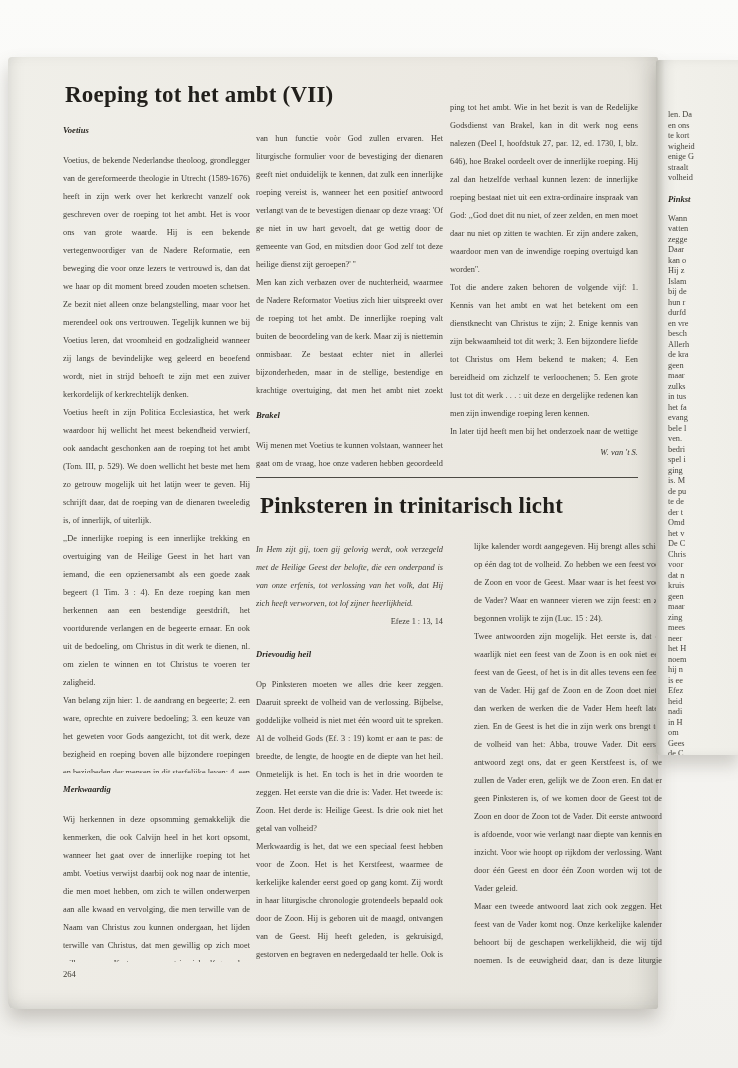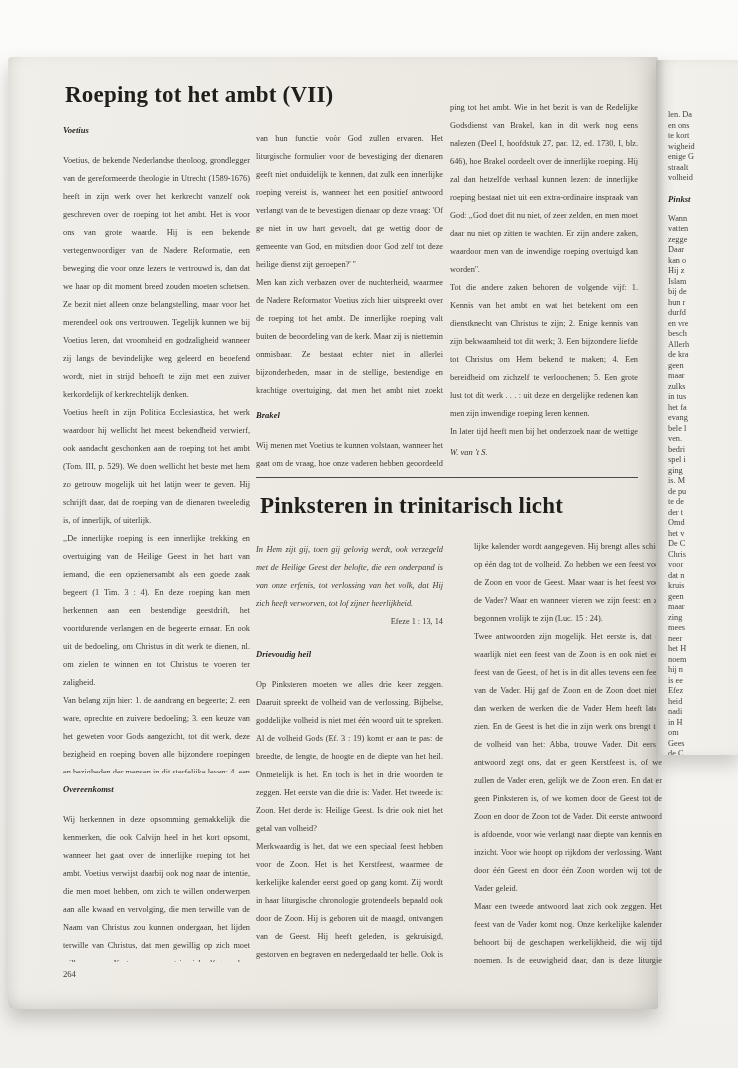"W. van 't S." .sig { text-align: none -> right }
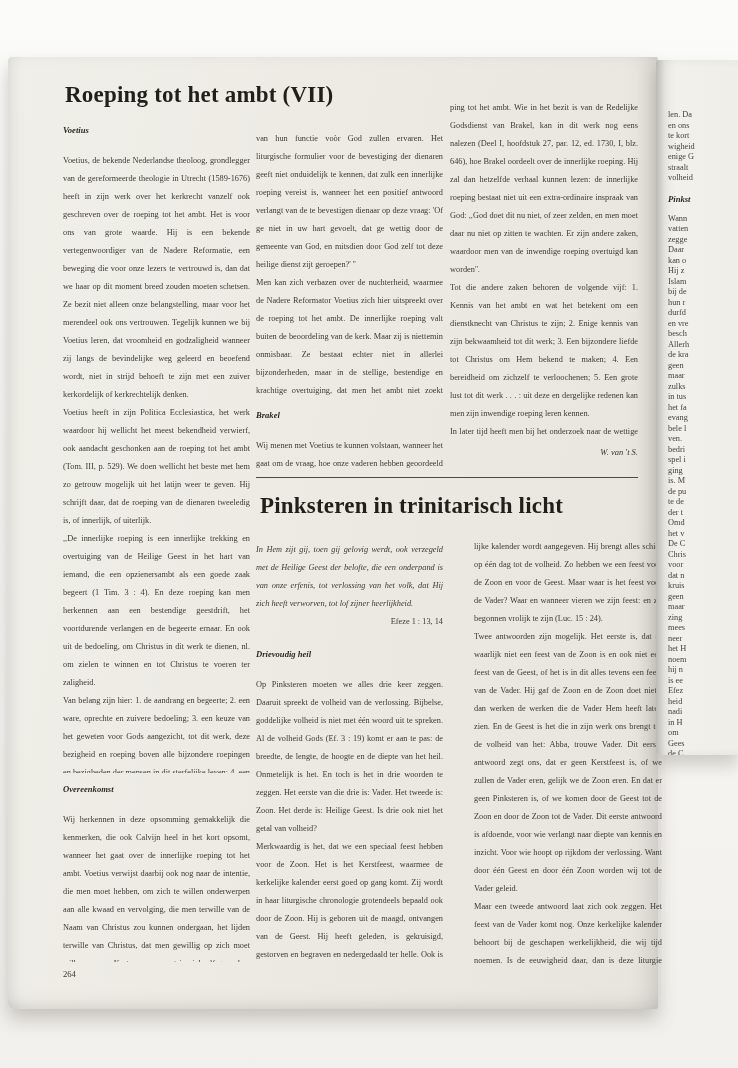"Overeenkomst" div.h-ital { text: Overeenkomst -> Merkwaardig }
